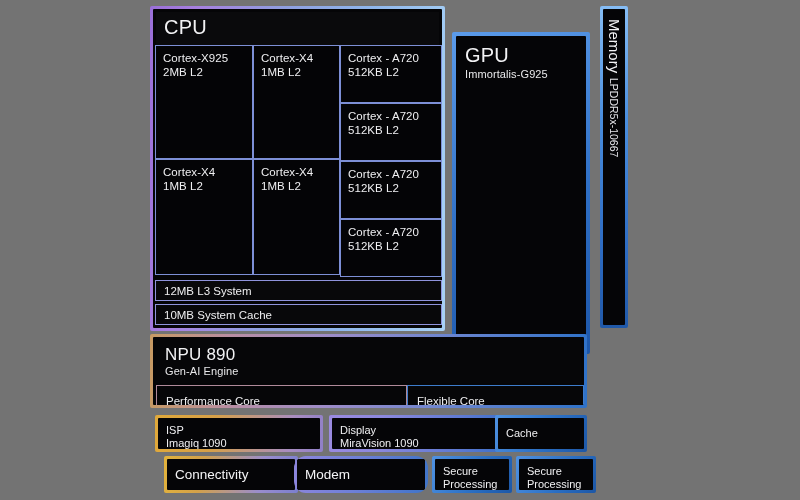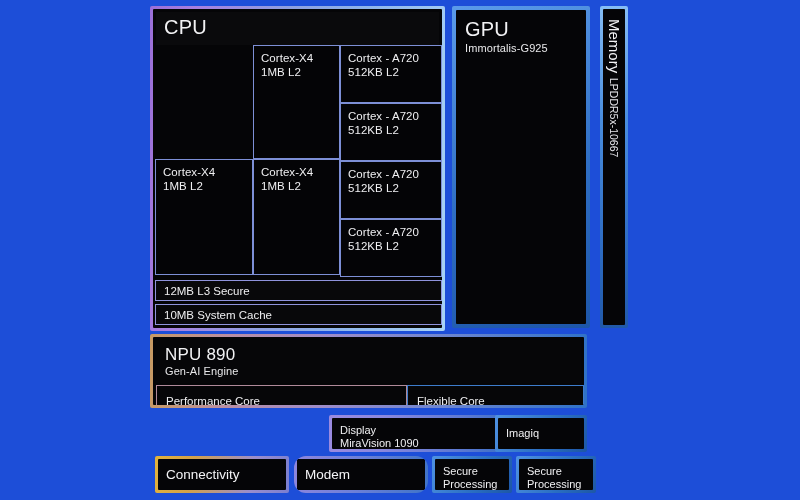"CPU" #stage { background: #1d4ed8 -> #737373 }
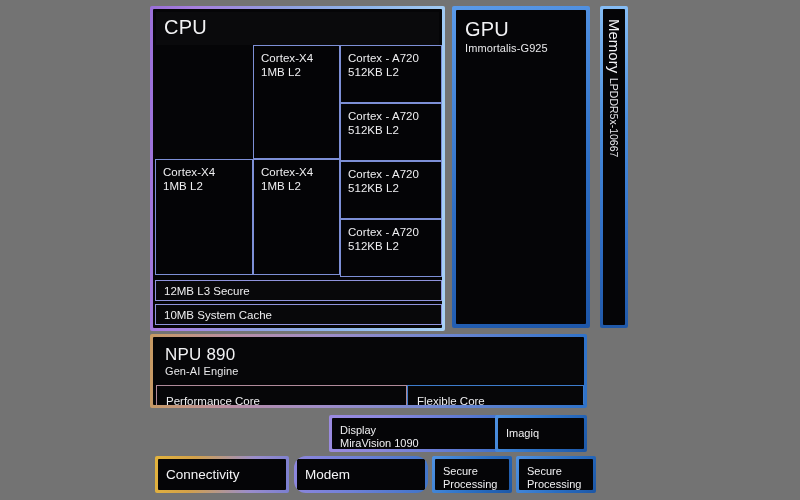"Cortex-X925" div.core-cell { html: none -> <div> <div> <div>Cortex-X925</div> <div>2MB L2</div> </div> </div> }
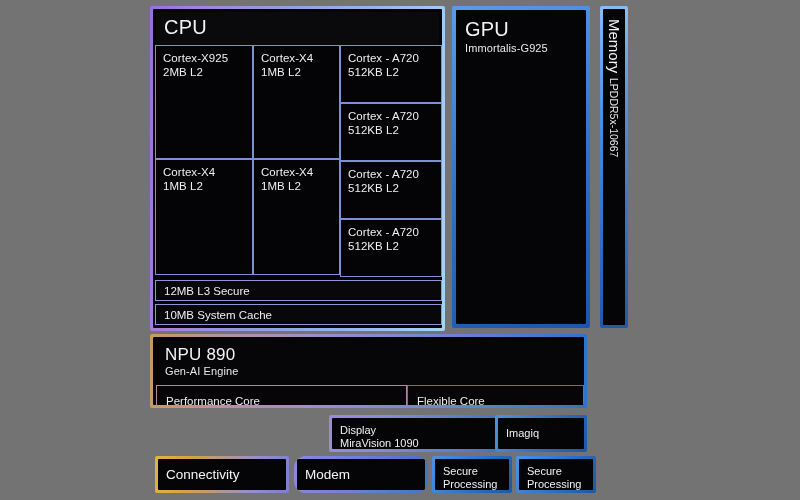"GPU" .g-blue { margin-top: none -> 26px }
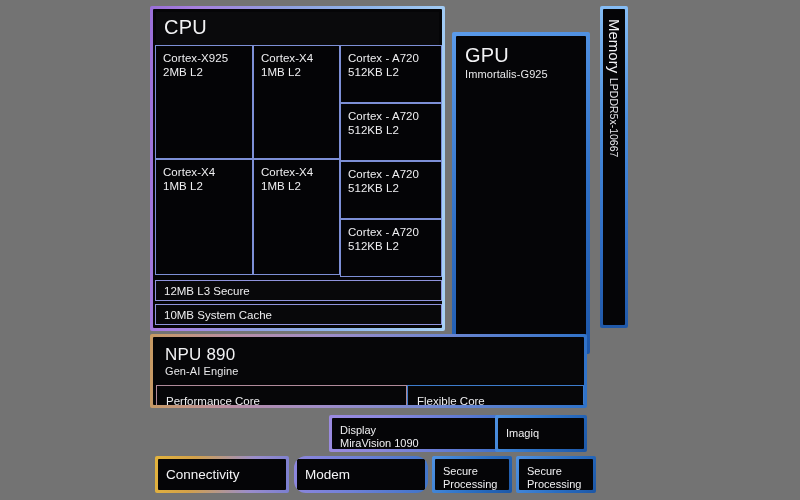"12MB L3 Secure" span.t-row { text: Secure -> System }
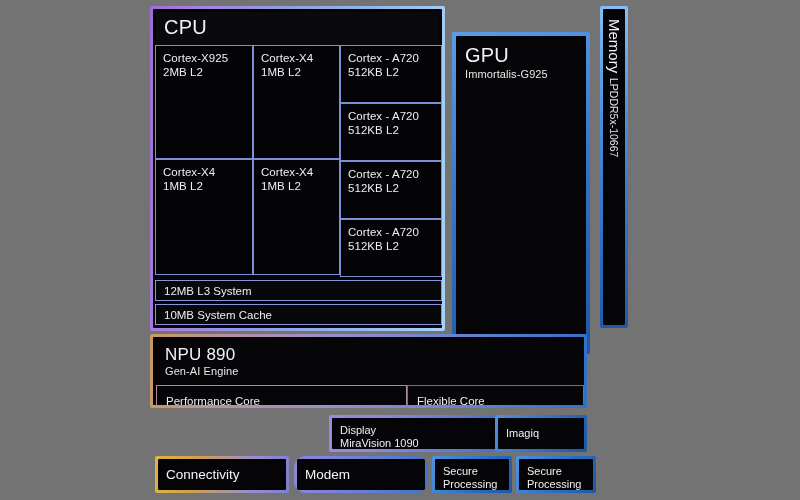"ISP" div.blk { html: none -> <div> <div> <div>ISP</div> <div>Imagiq 1090</div> </div> </div> }
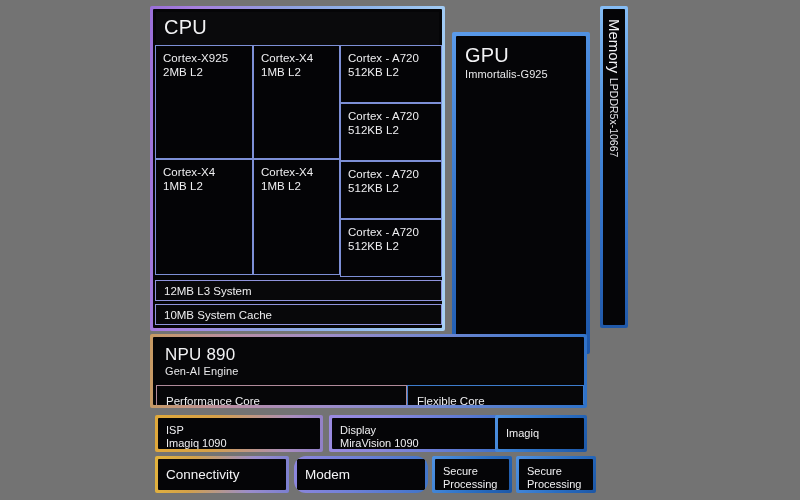"Imagiq" div.l1 { text: Imagiq -> Cache }
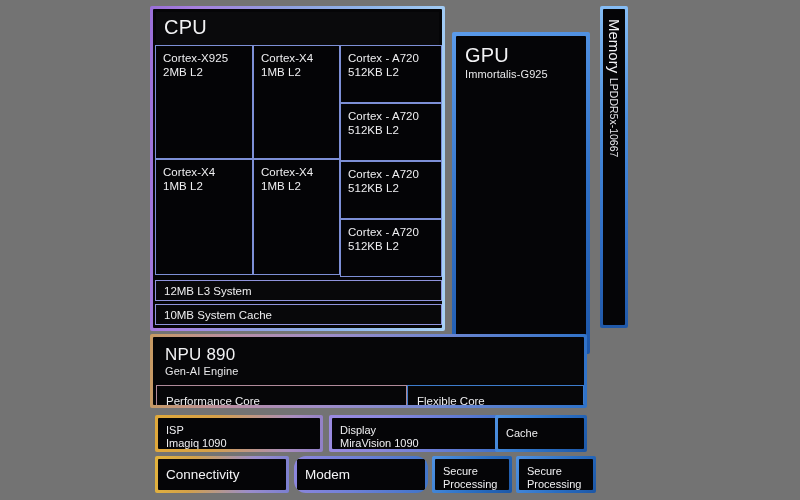"Connectivity" div.blk { left: 155px -> 164px }
